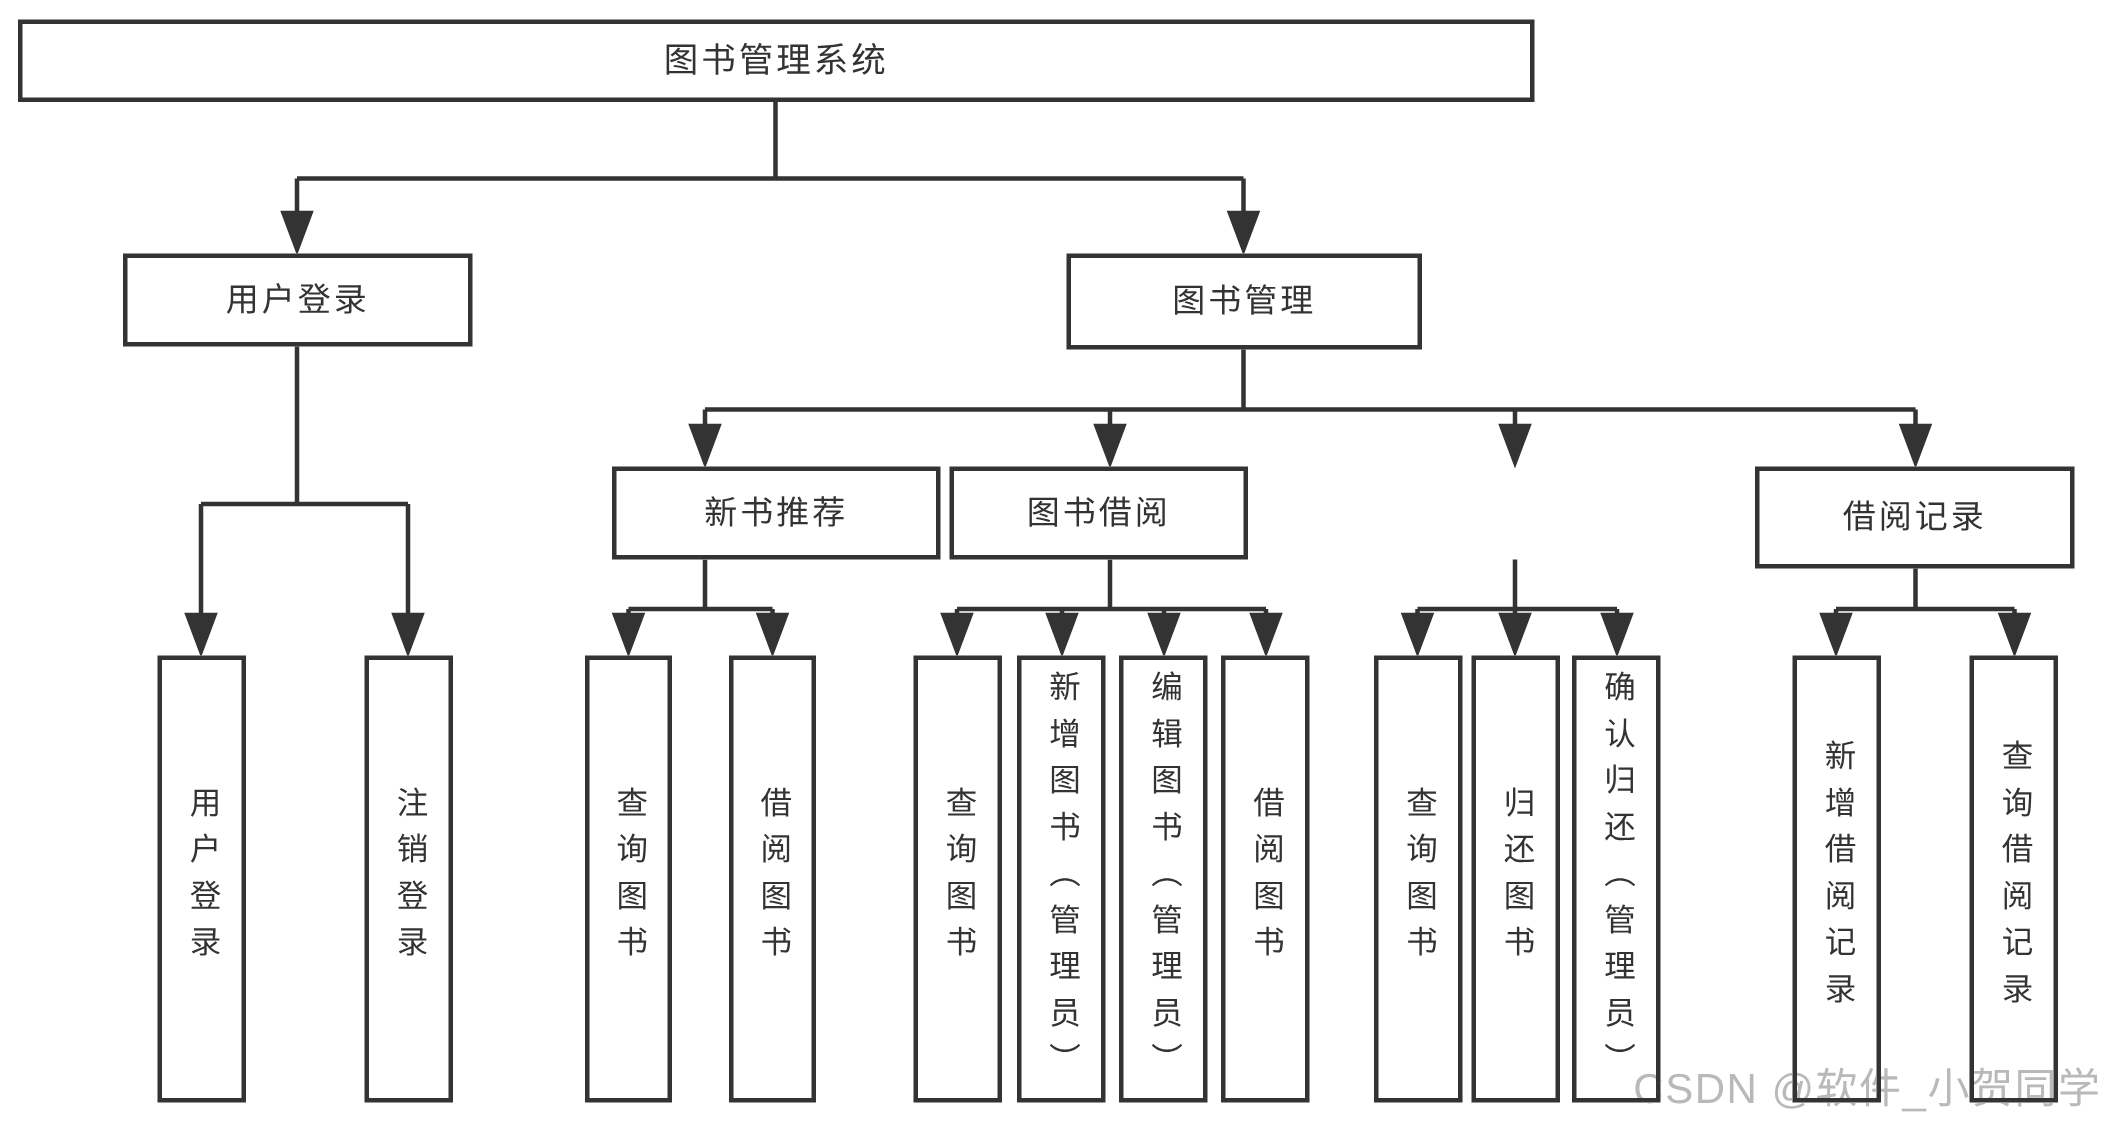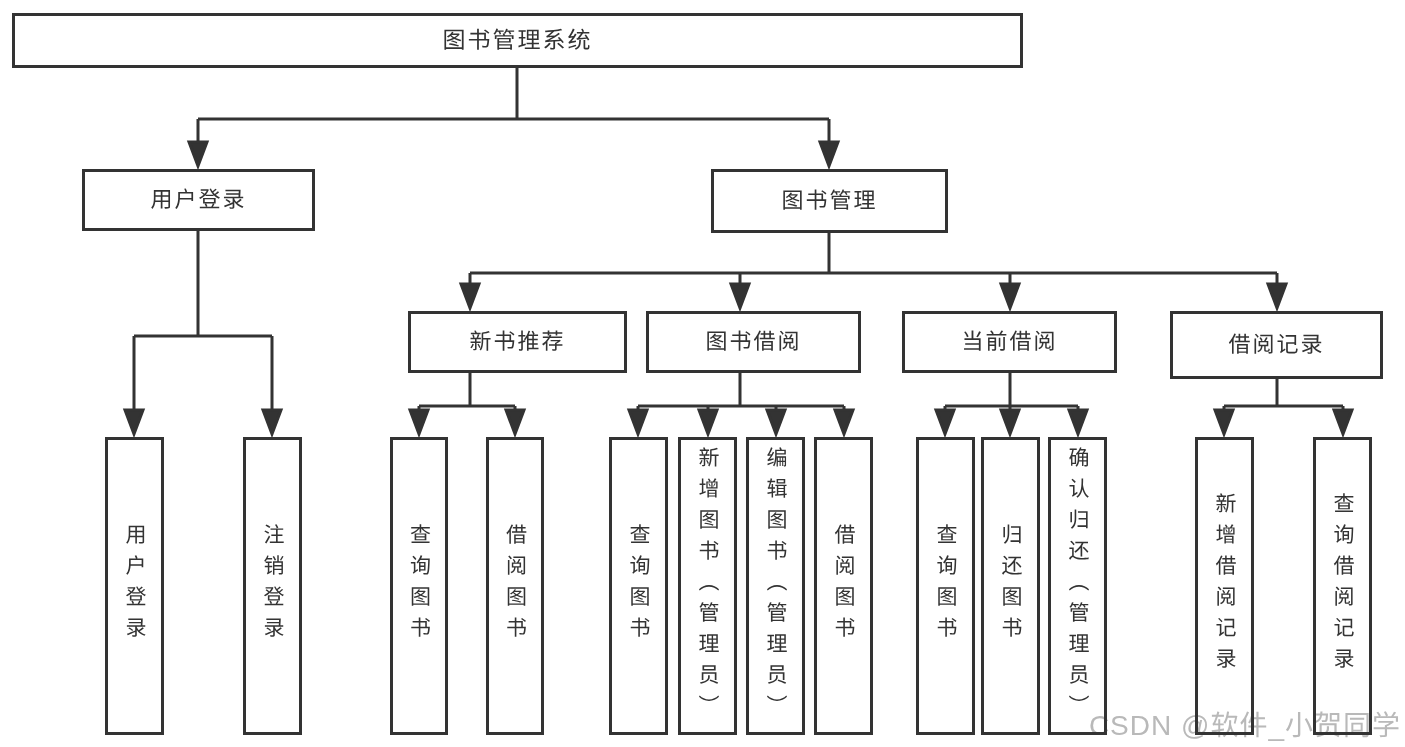"图书借阅" div.node { margin-left: 13px -> none; width: 215px -> 199px }
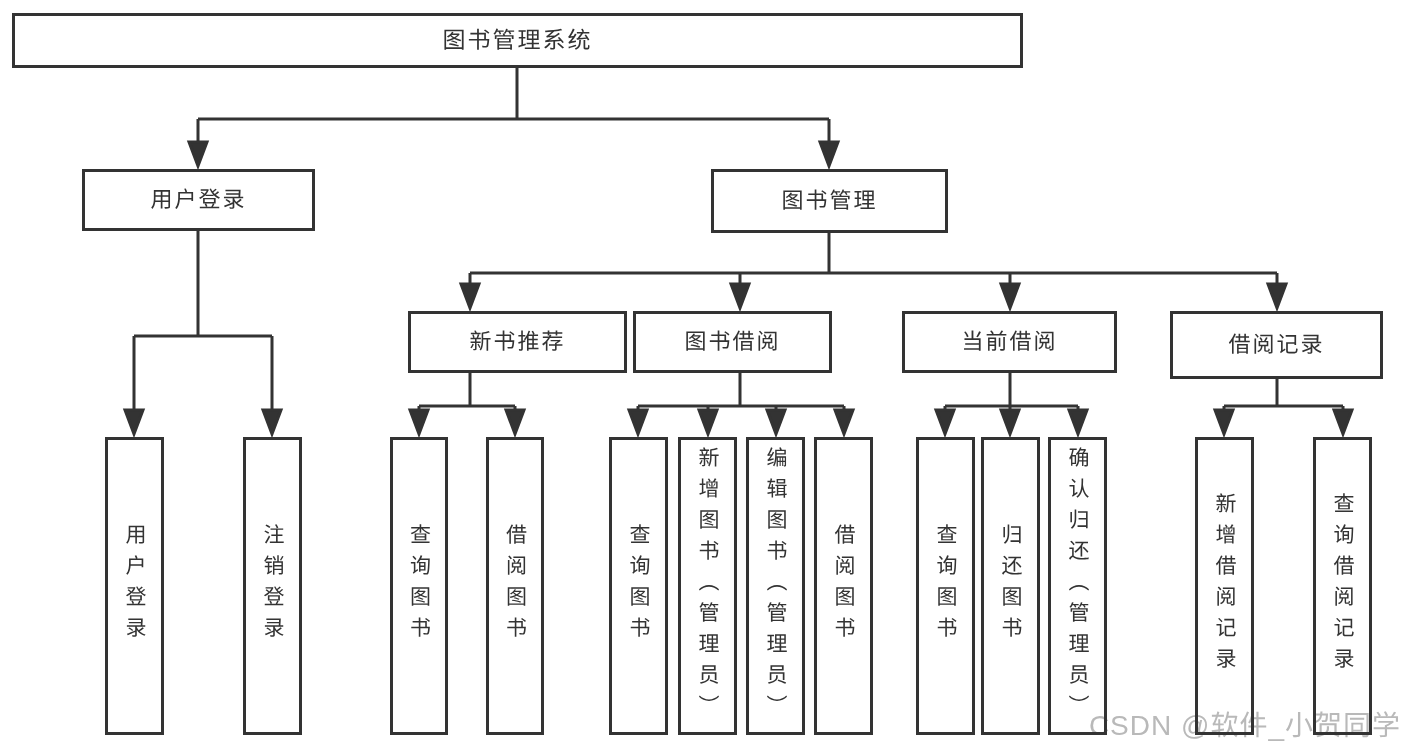"当前借阅" div.node { html: <div> <span>当前借阅</span> </div> -> none }
